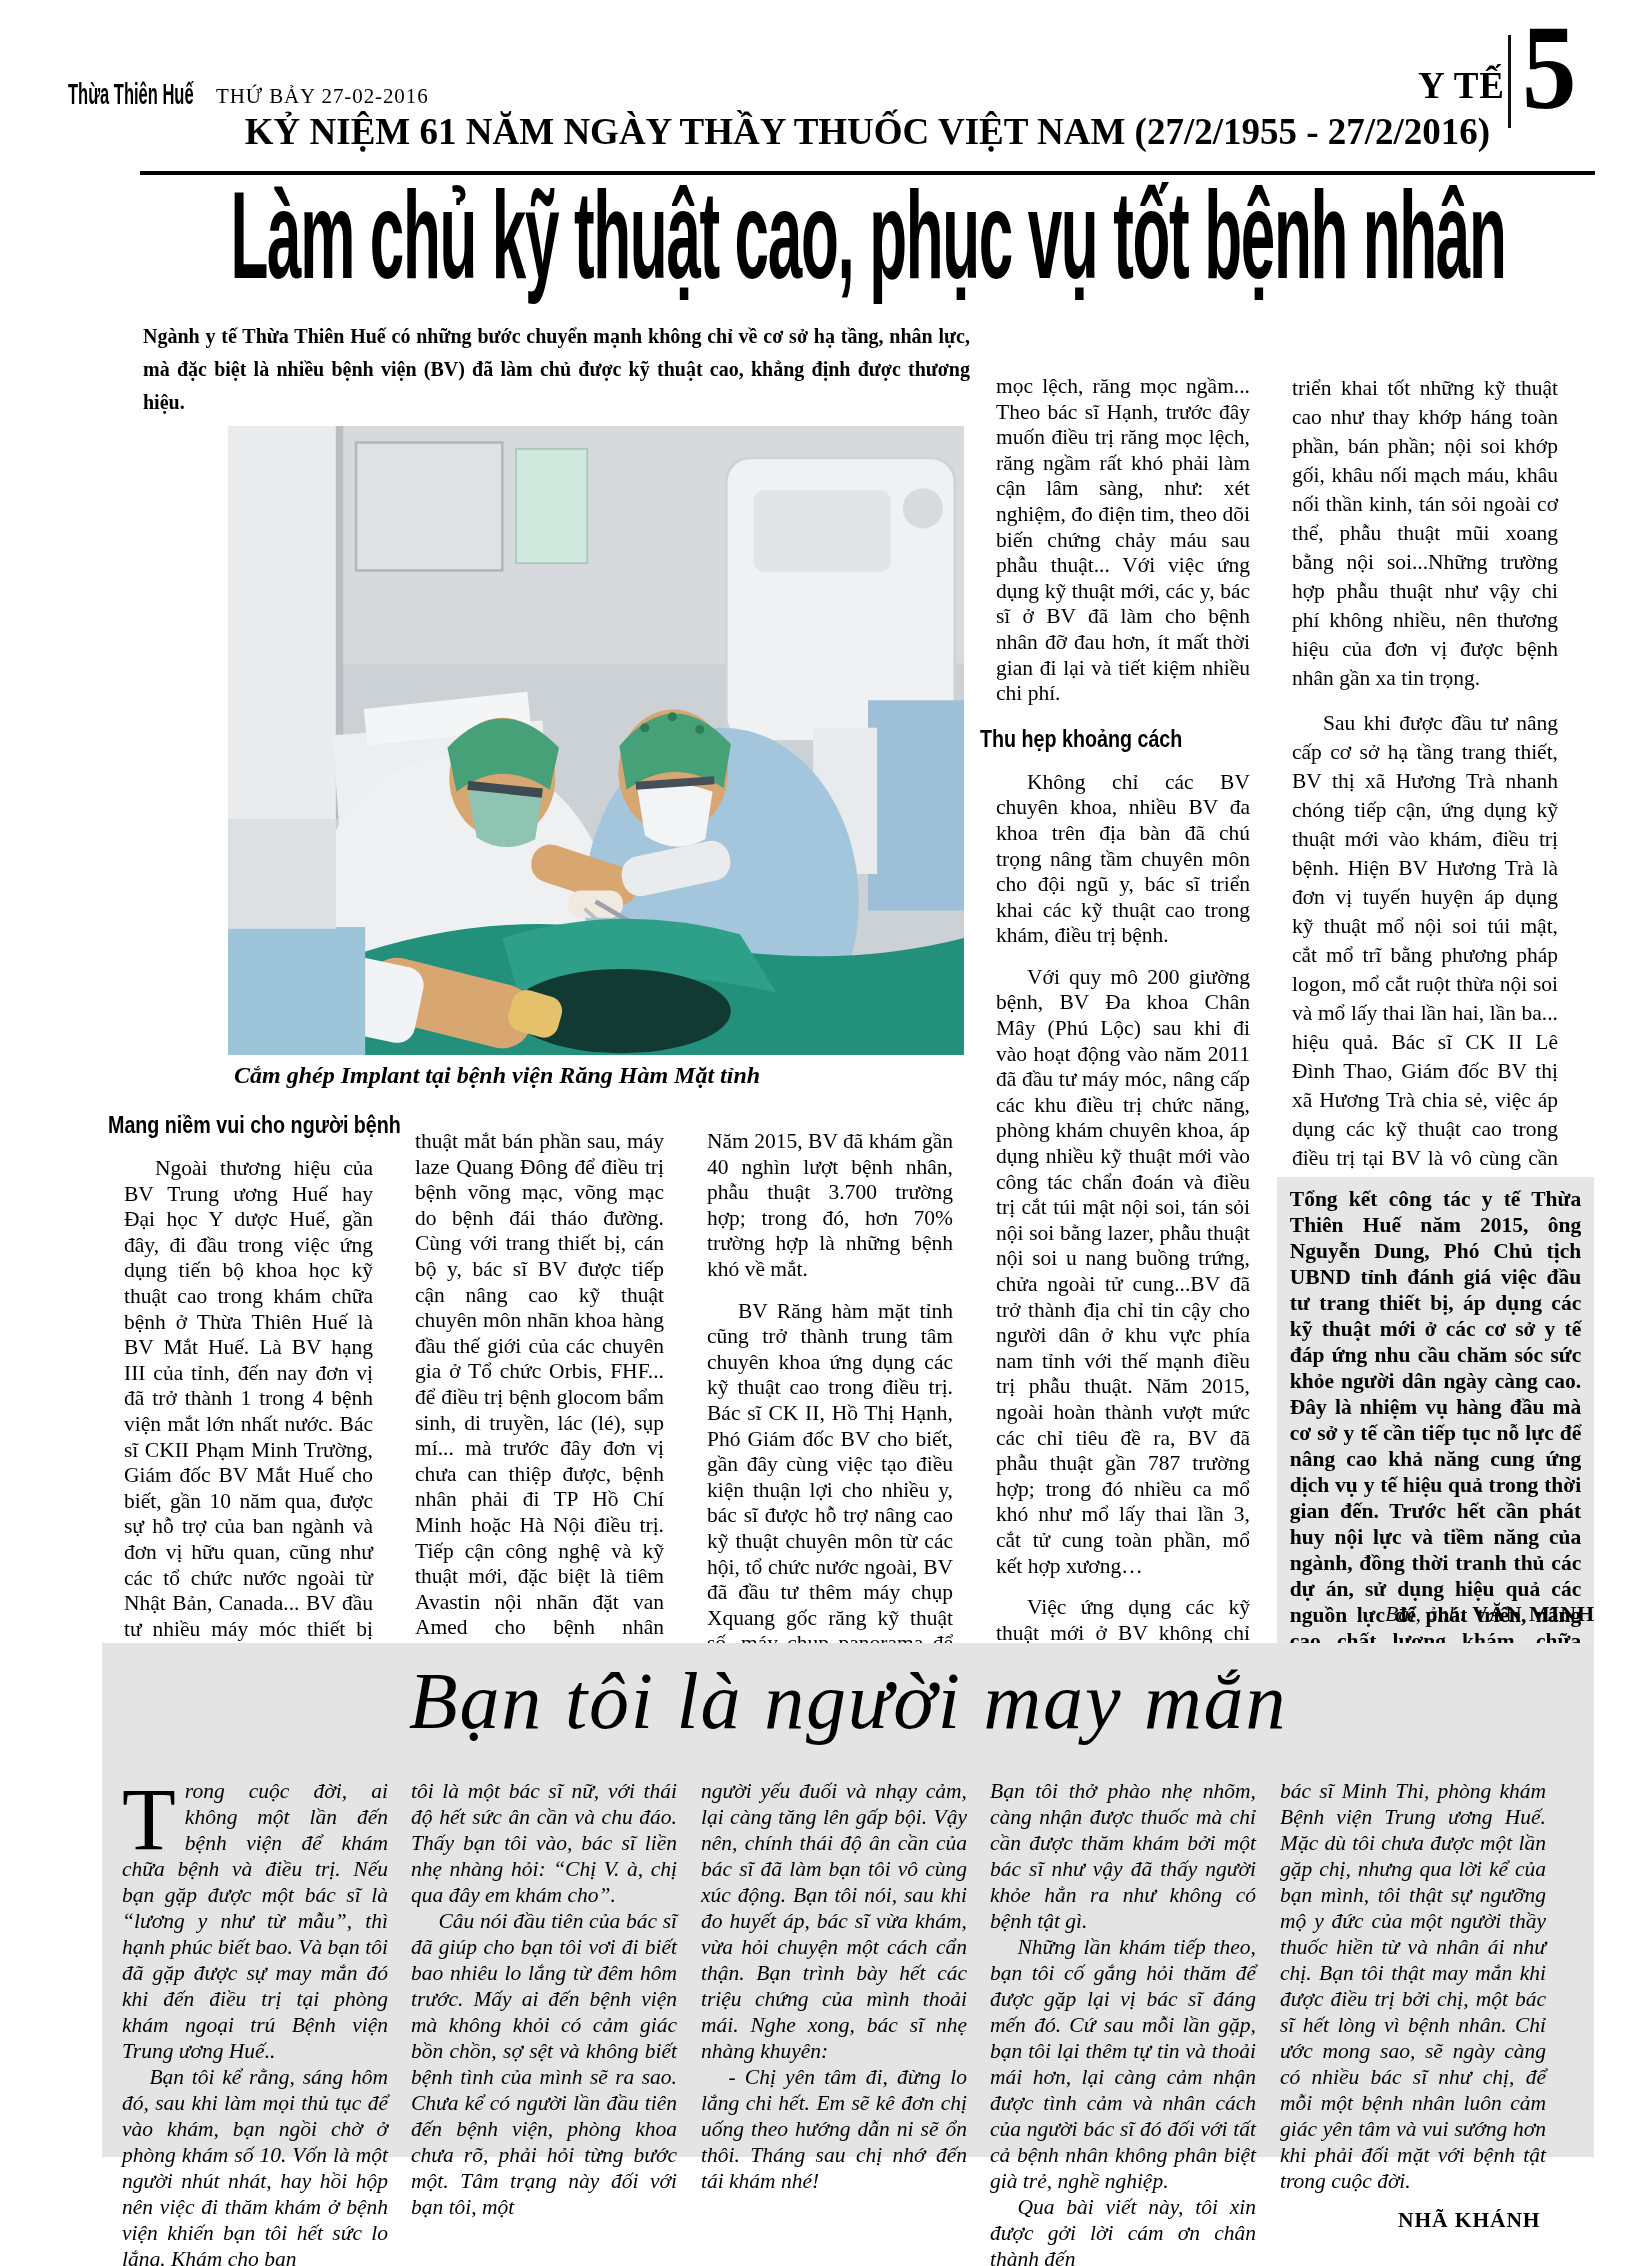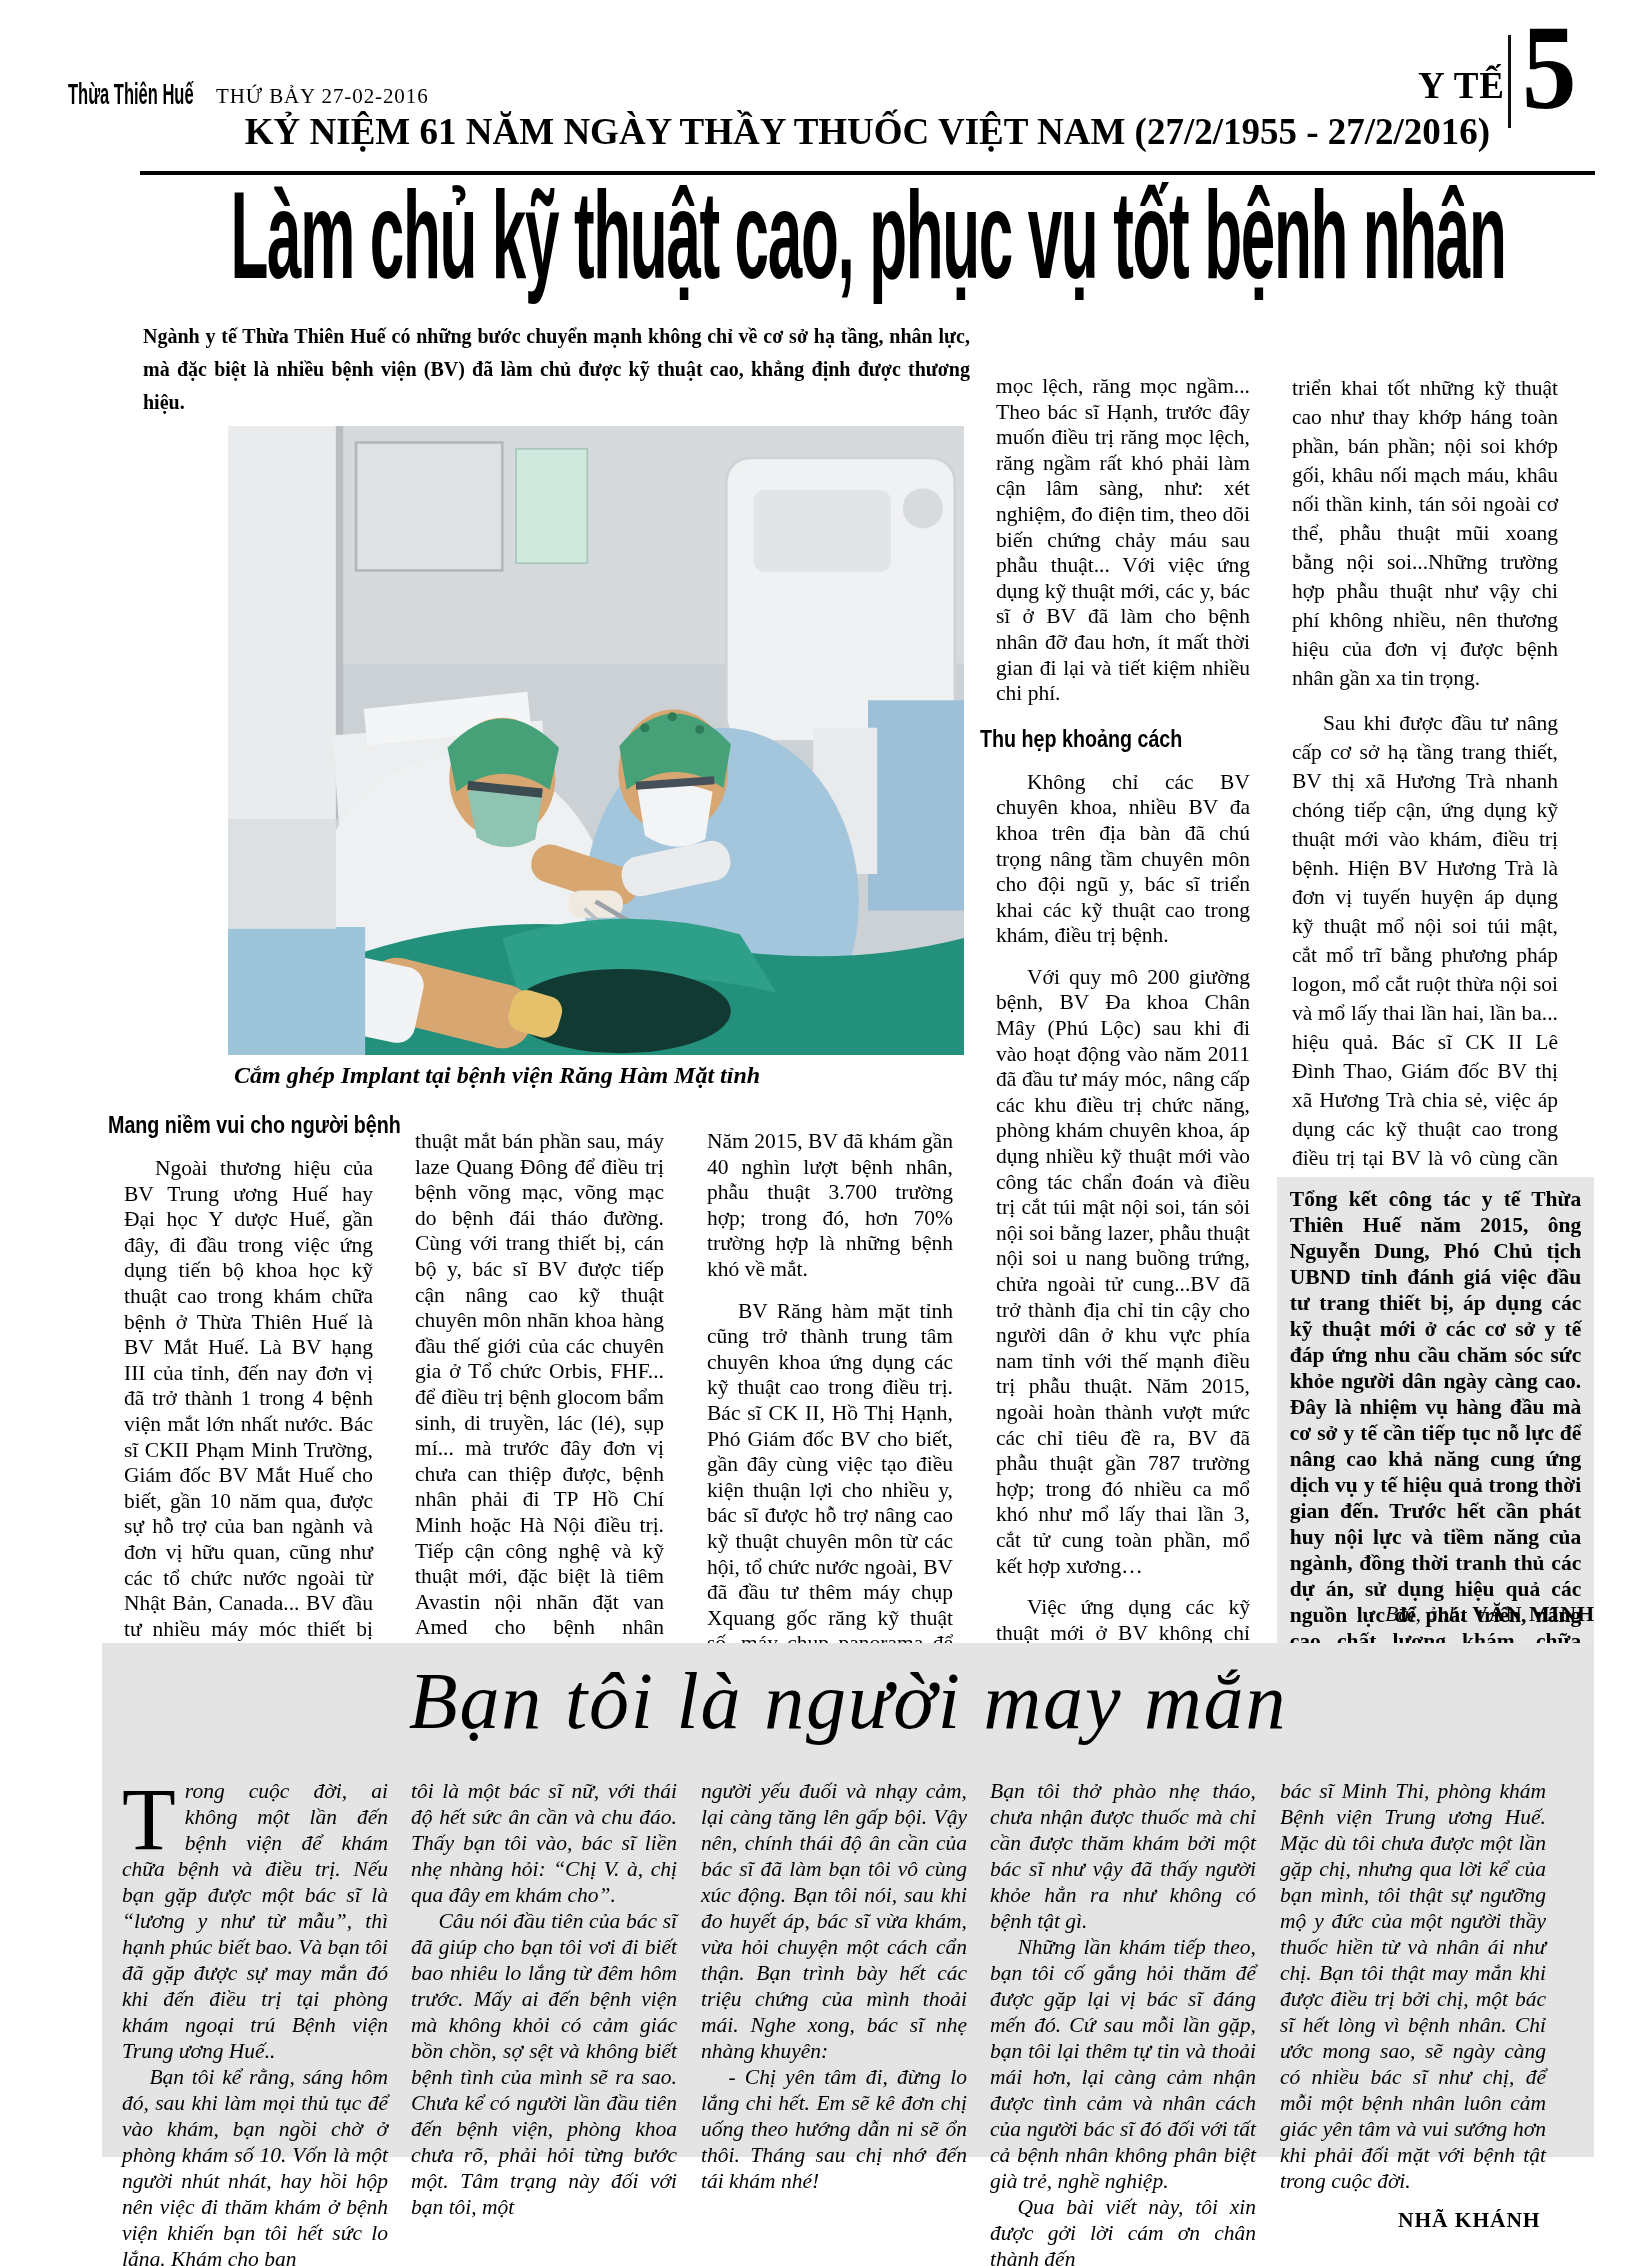"Bạn tôi thở phào nhẹ" p { text: tháo, chưa -> nhõm, càng }
